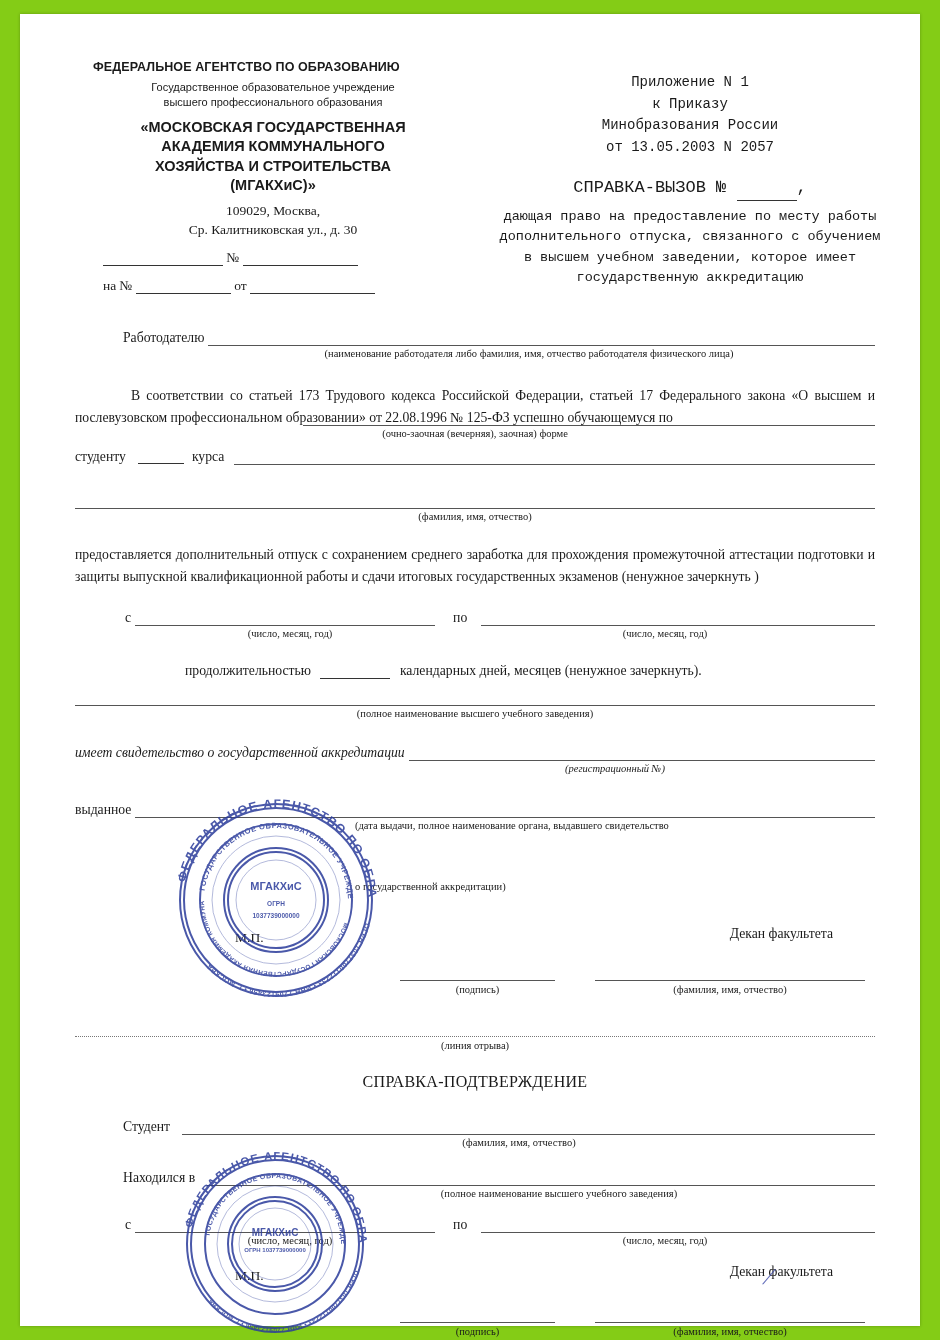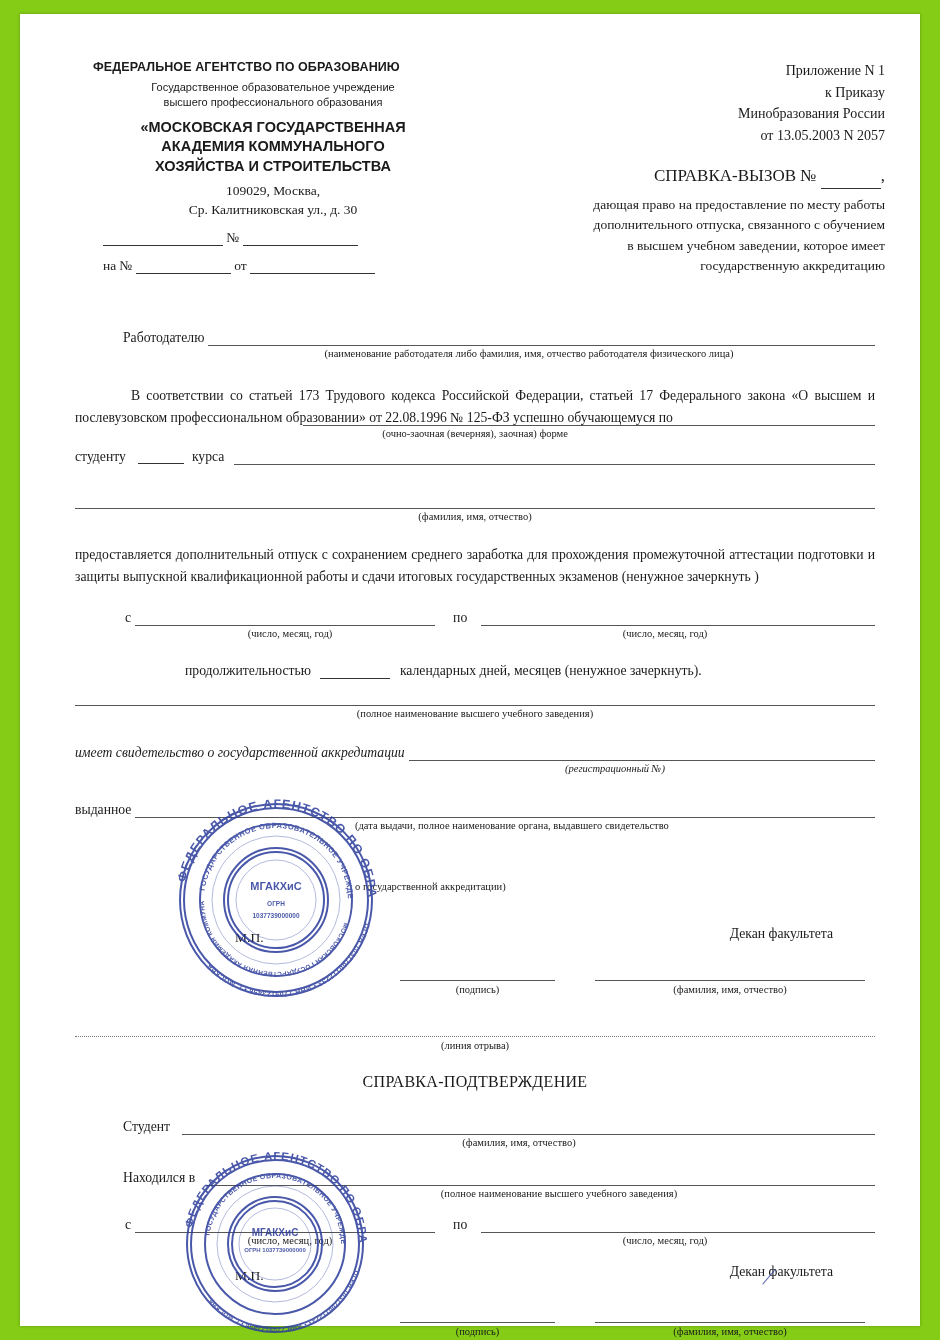"Приложение N 1" .hdr-right { font-family: none -> Liberation Mono, monospace; text-align: right -> center; top: 16px -> 28px }
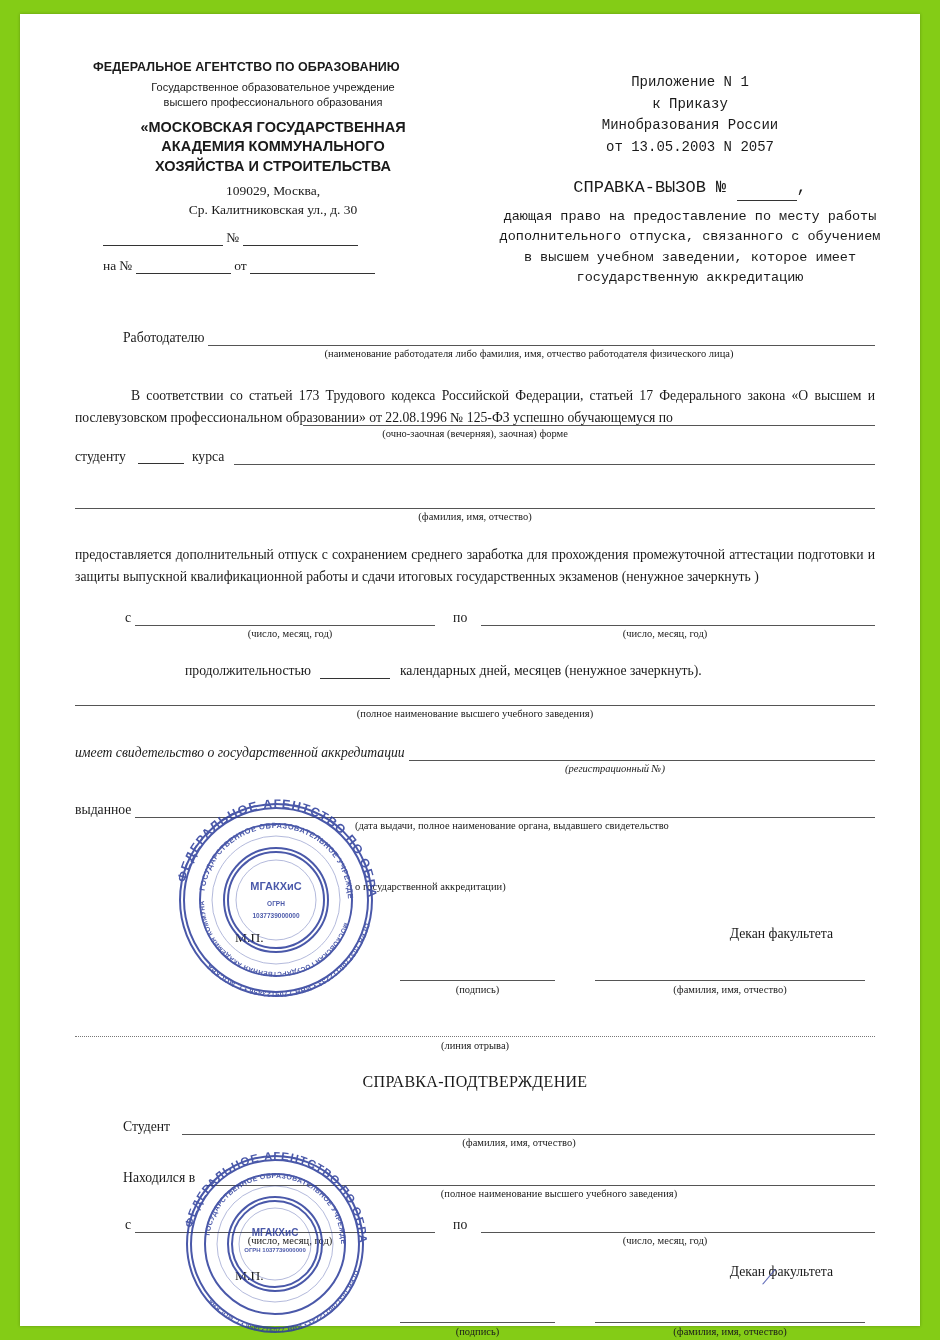"(МГАКХиС)»" div { html: none -> <div>(МГАКХиС)»</div> }
